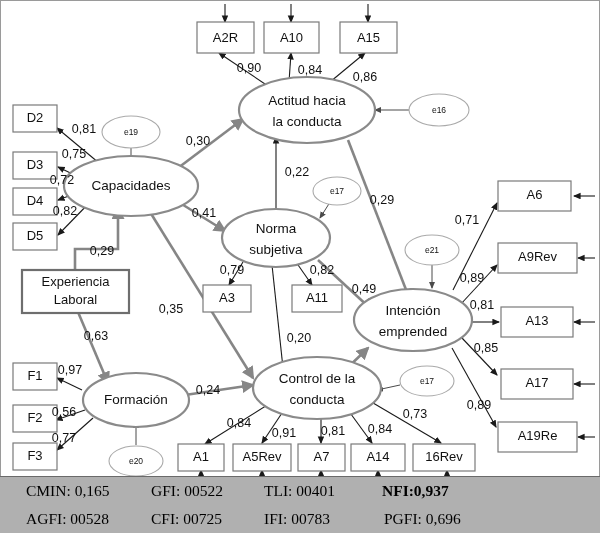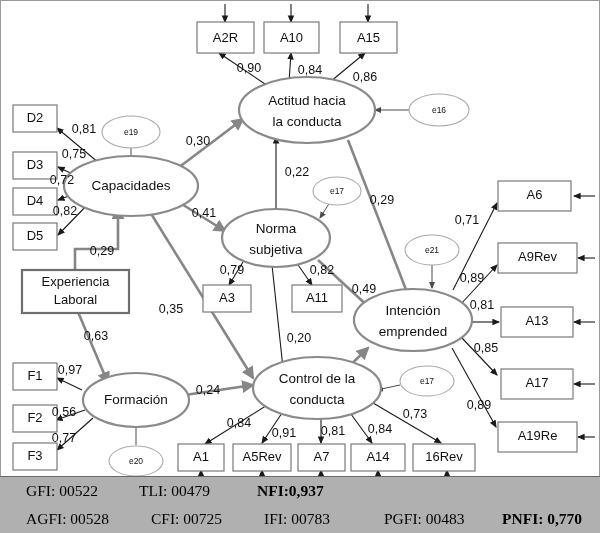"CMIN: 0,165" div.fit-cell { html: none -> <div>CMIN: 0,165</div> }
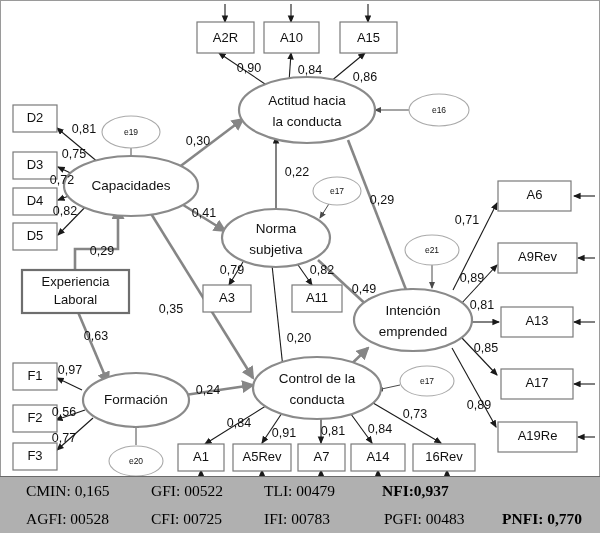"TLI: 00479" div.fit-cell { text: 00479 -> 00401 }
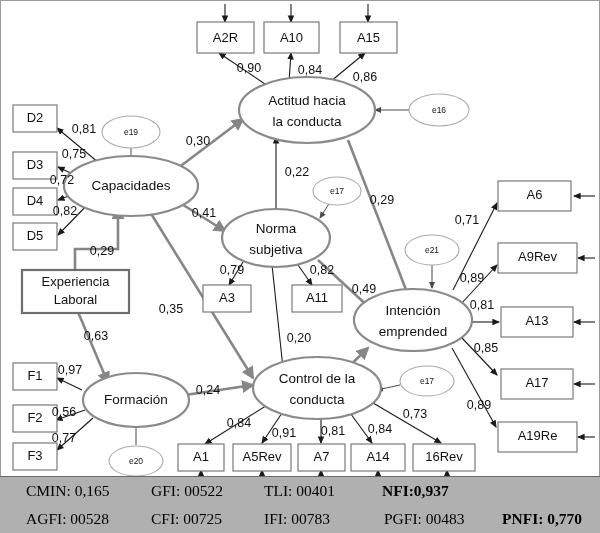"PGFI: 00483" div.fit-cell { text: 00483 -> 0,696 }
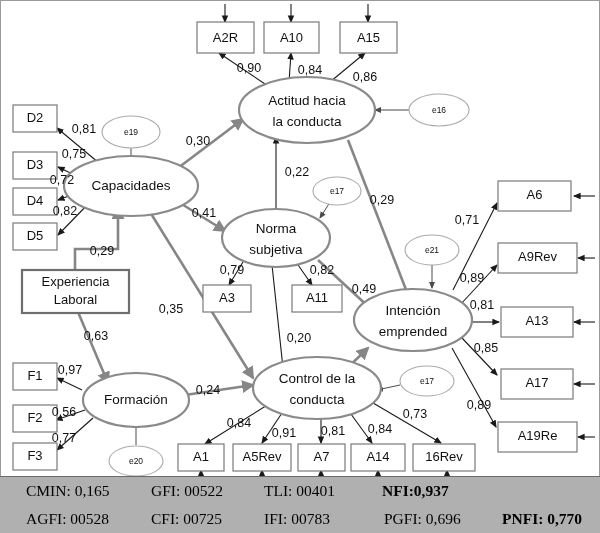"PNFI: 0,770" div.fit-cell { html: <div>PNFI: 0,770</div> -> none }
